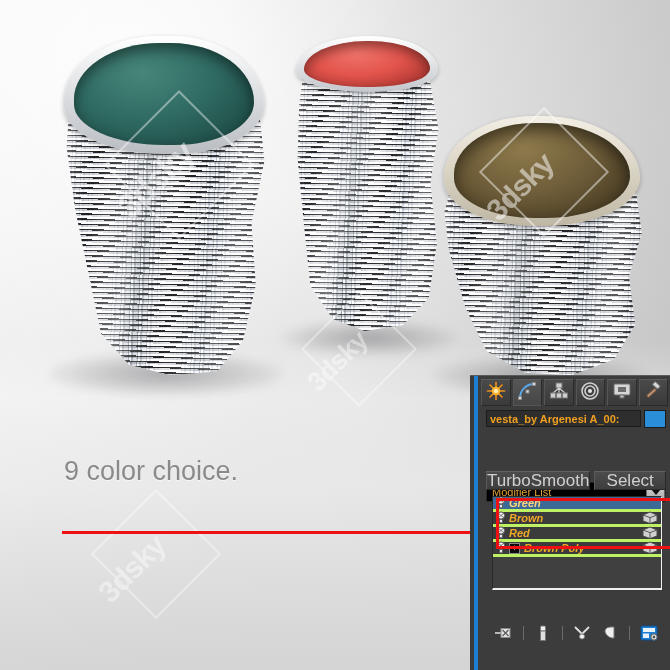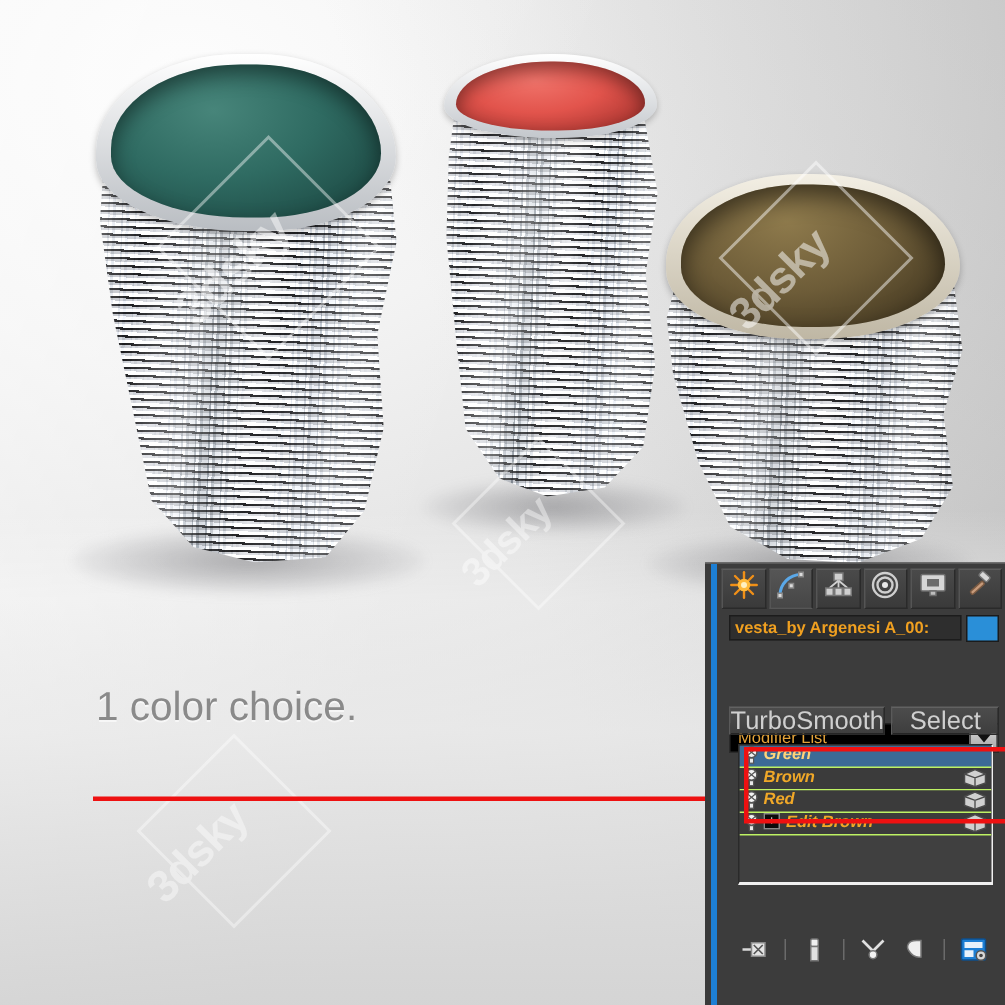"1 color choice." div { text: 1 -> 9 }
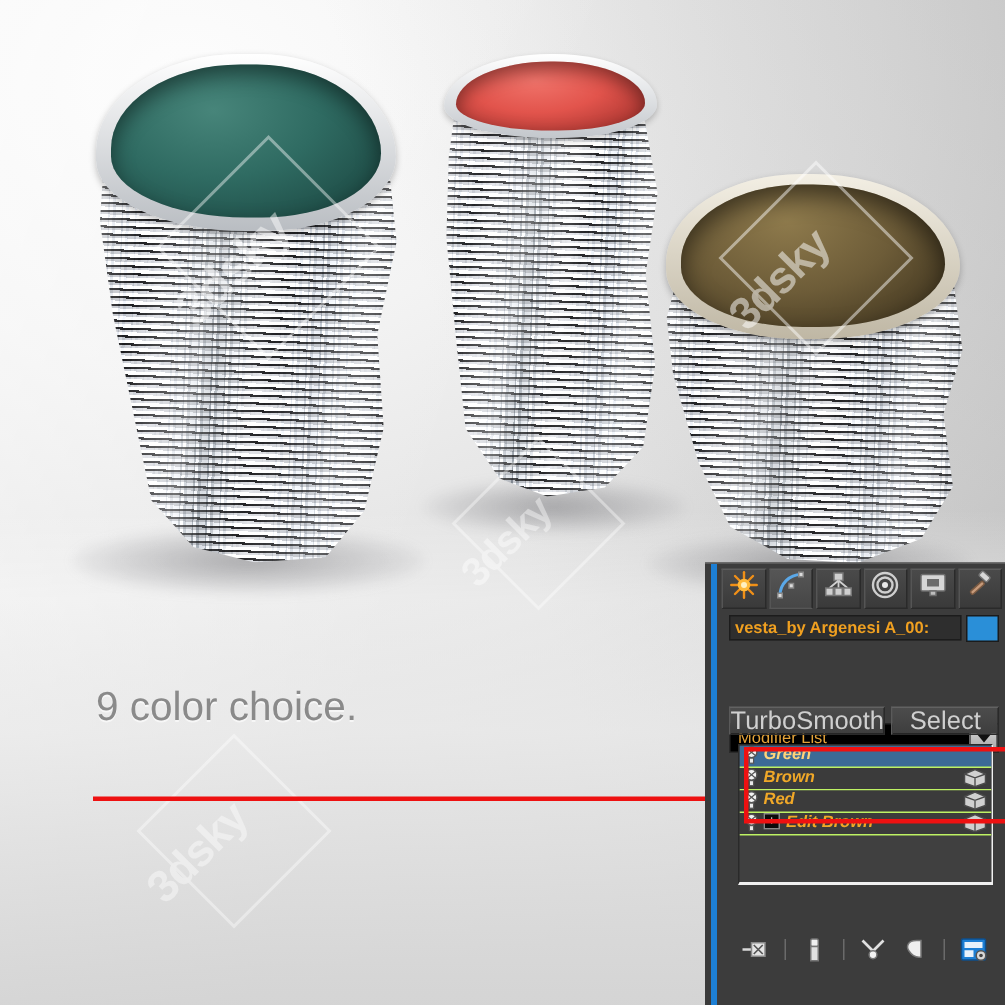"Green" .srow { align-items: flex-start -> flex-end; border-bottom: 1px solid #bef264 -> 3px solid #bef264 }
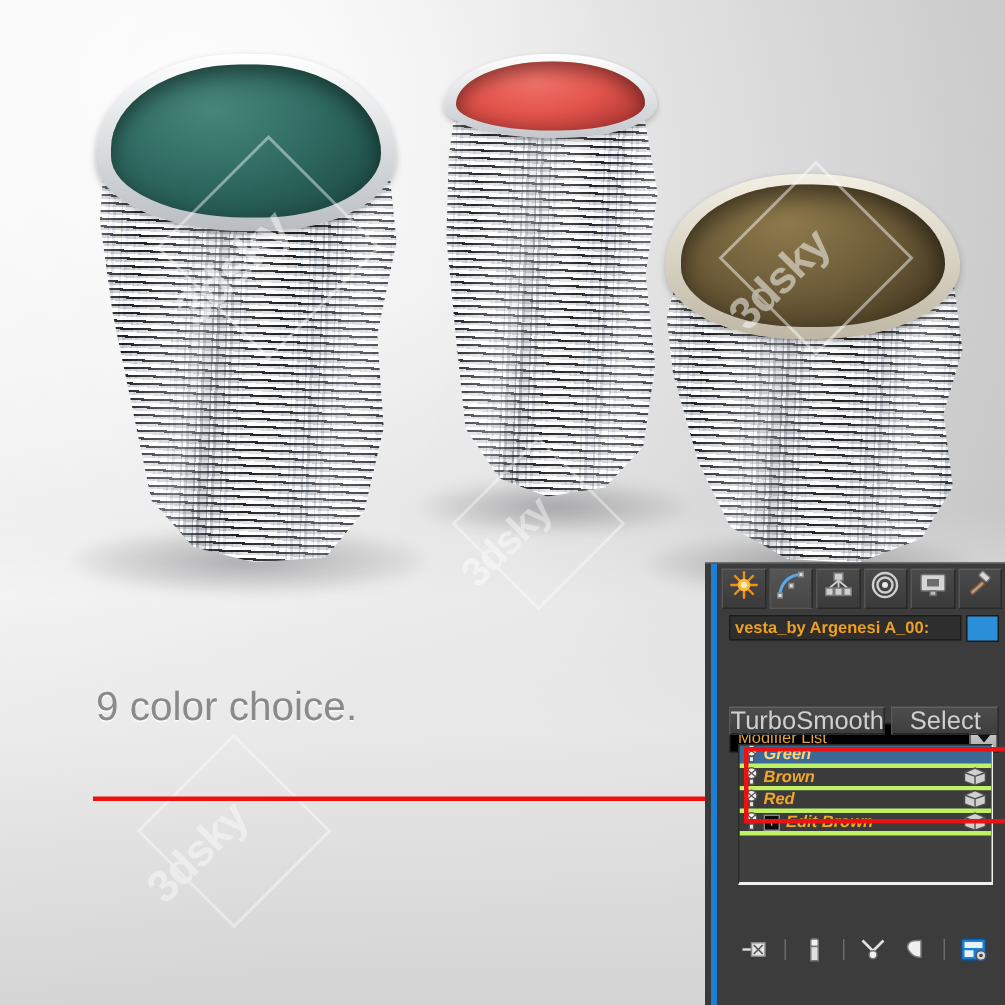"Edit Brown" span.mname { text: Edit Brown -> Brown Poly }
